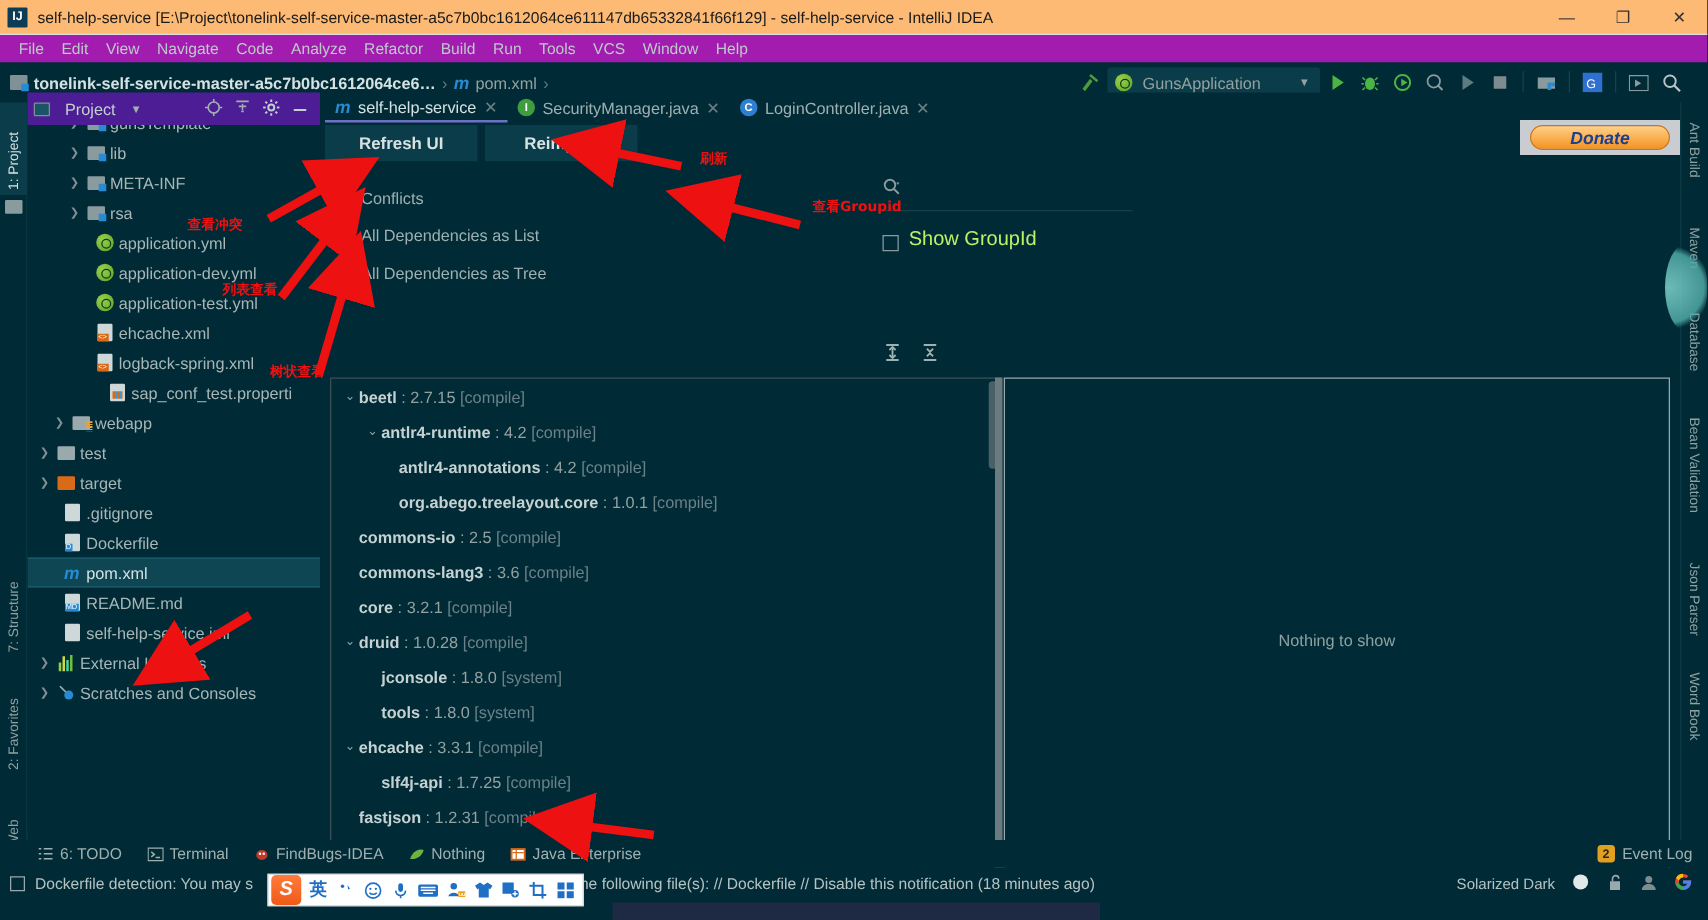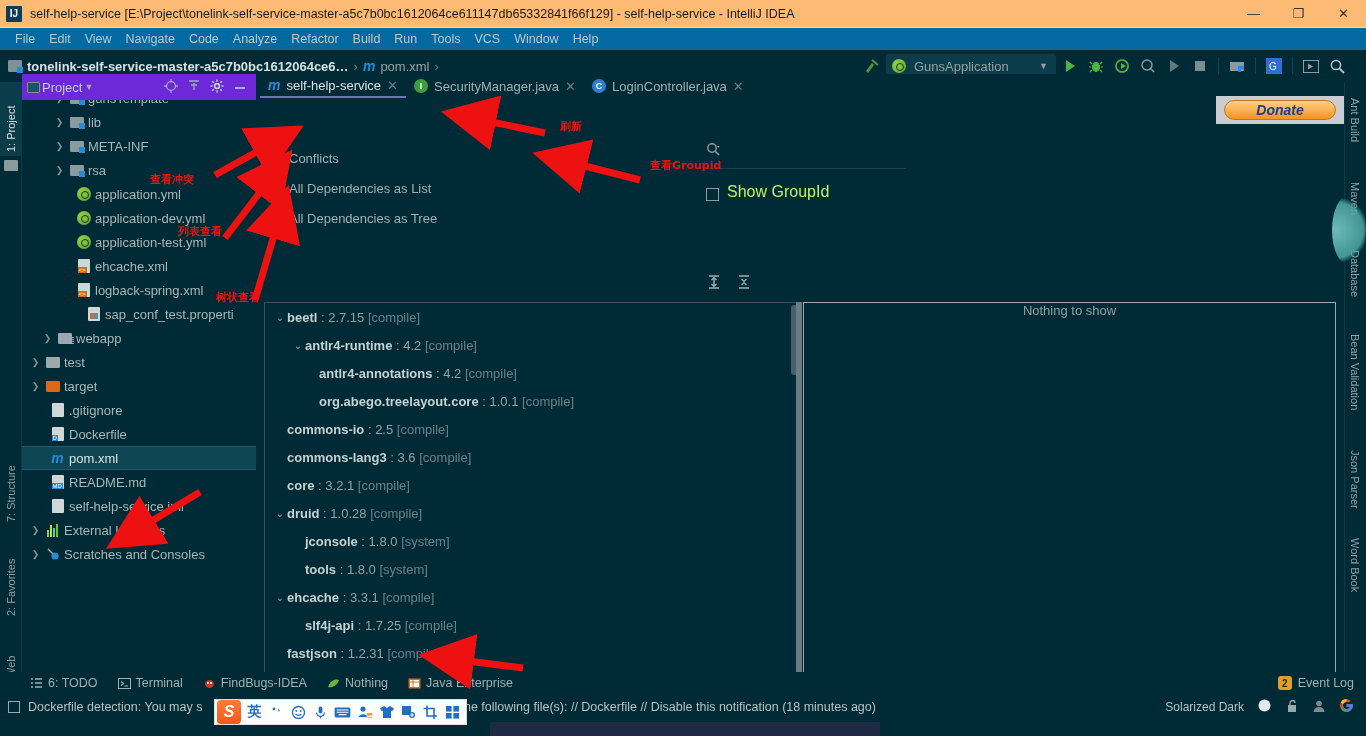"File" #menubar { background: #0369a1 -> #a21caf }
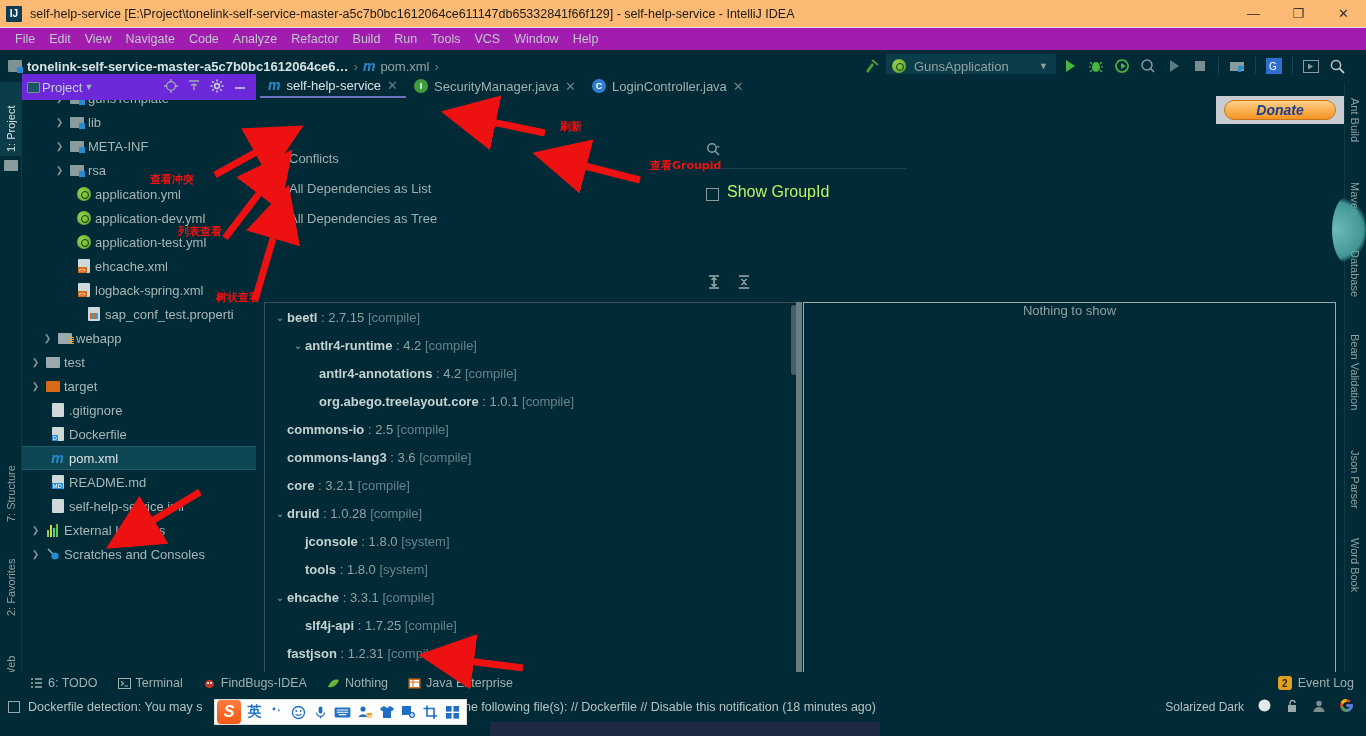"Project" #project-header { background: #6d28d9 -> #4c1d95; gap: 2px -> 12px }
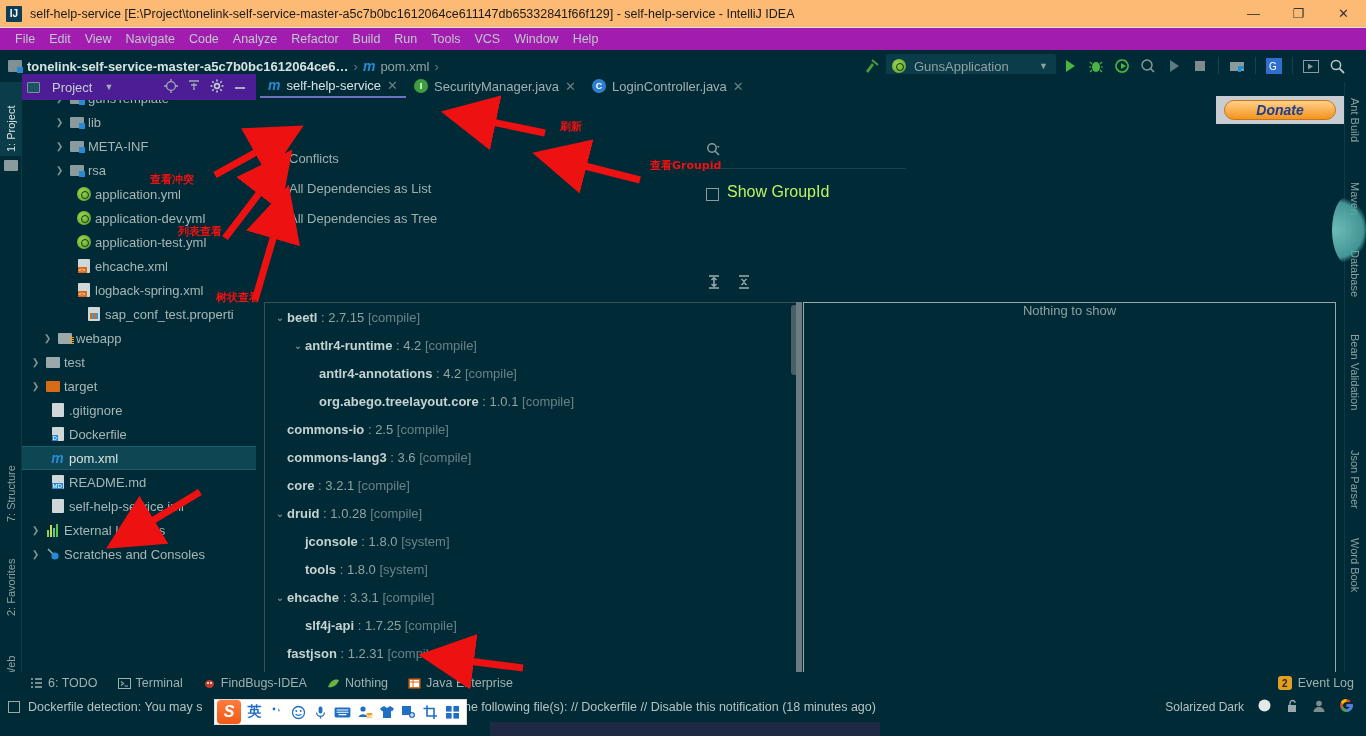"Refresh UI" div { html: none -> <div> <div>Refresh UI</div> <div>Reimport</div> </div> }
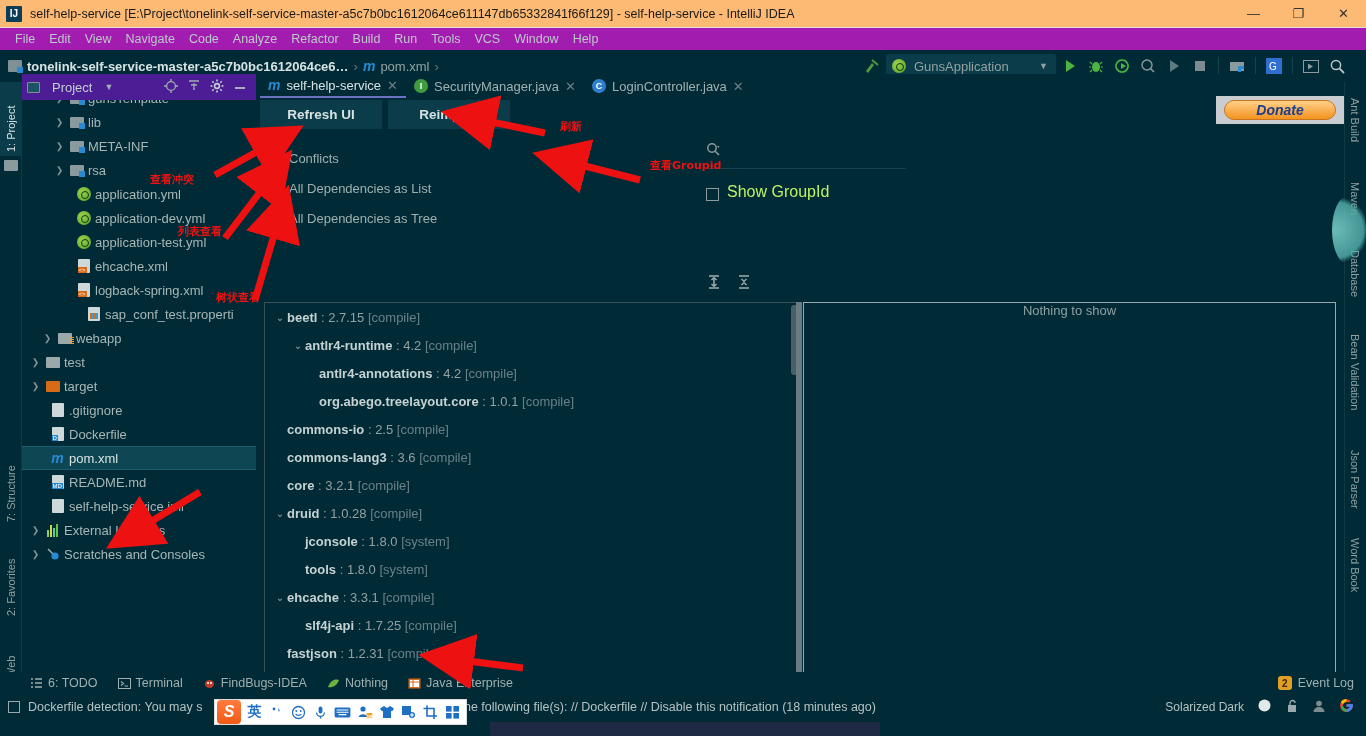"Nothing to show" #dep-right { align-items: none -> center }
